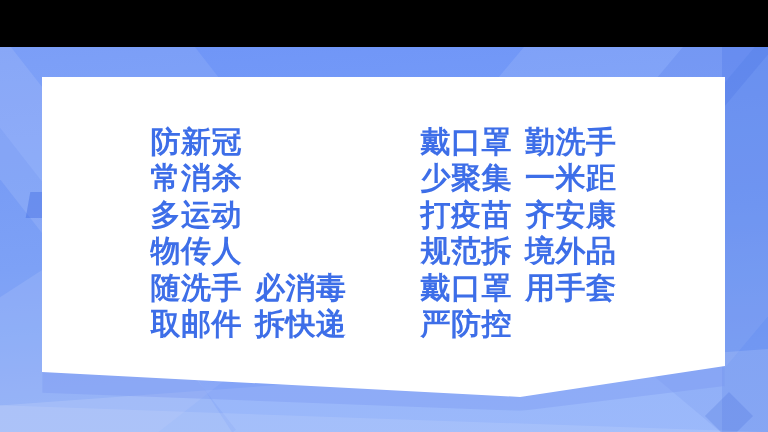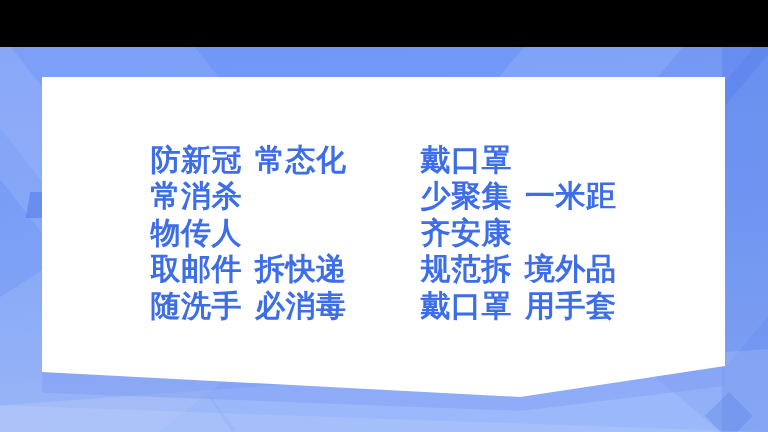"常态化" span.phrase { html: <span>常态化</span> -> none }
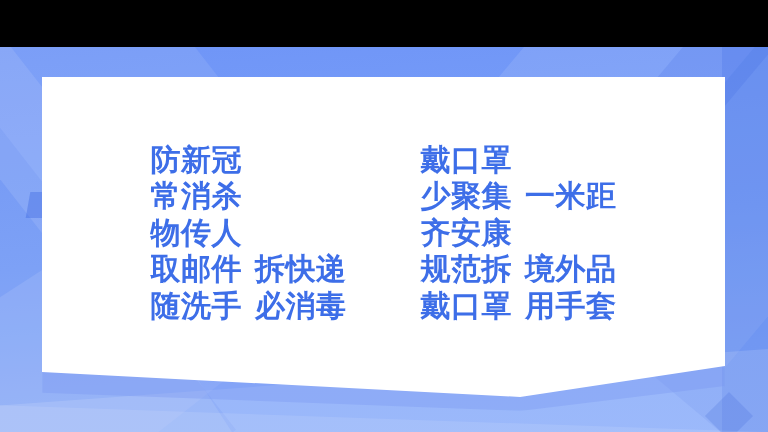"勤洗手" span.phrase { html: none -> <span>勤洗手</span> }
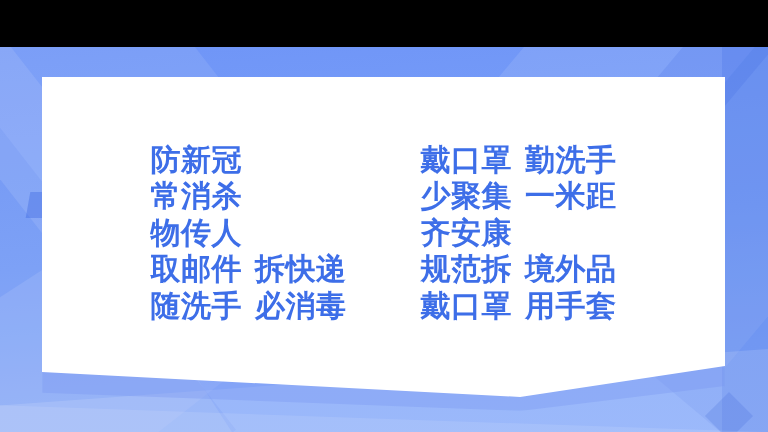"多运动" span.phrase { html: none -> <span>多运动</span> }
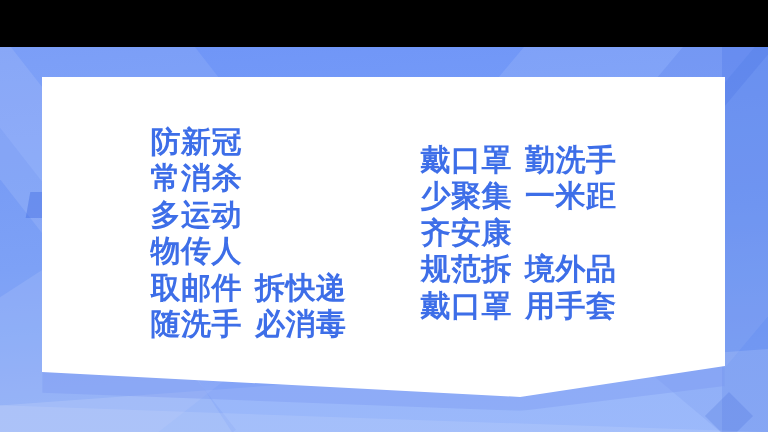"打疫苗" span.phrase { html: none -> <span>打疫苗</span> }
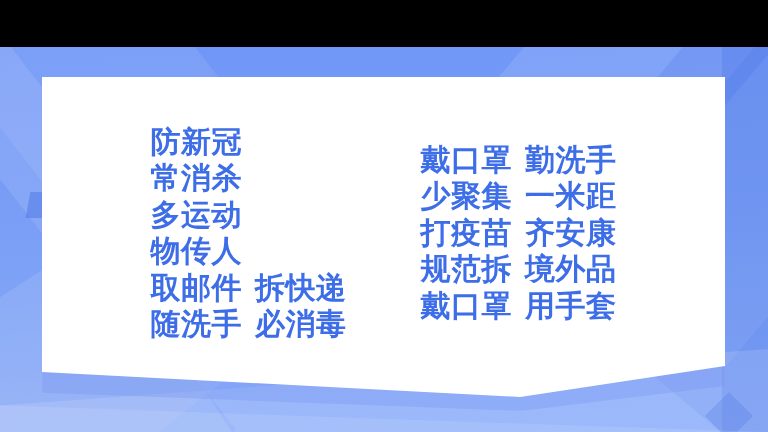"取邮件" div.slogan-row { order: before "随洗手" -> after "随洗手" }
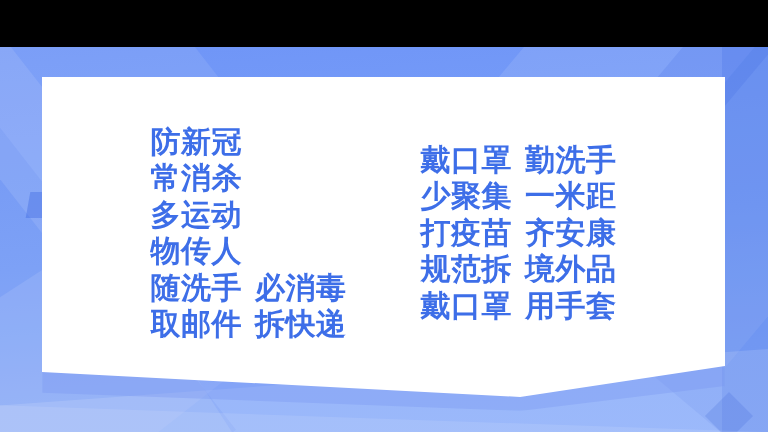"严防控" span.phrase { html: none -> <span>严防控</span> }
